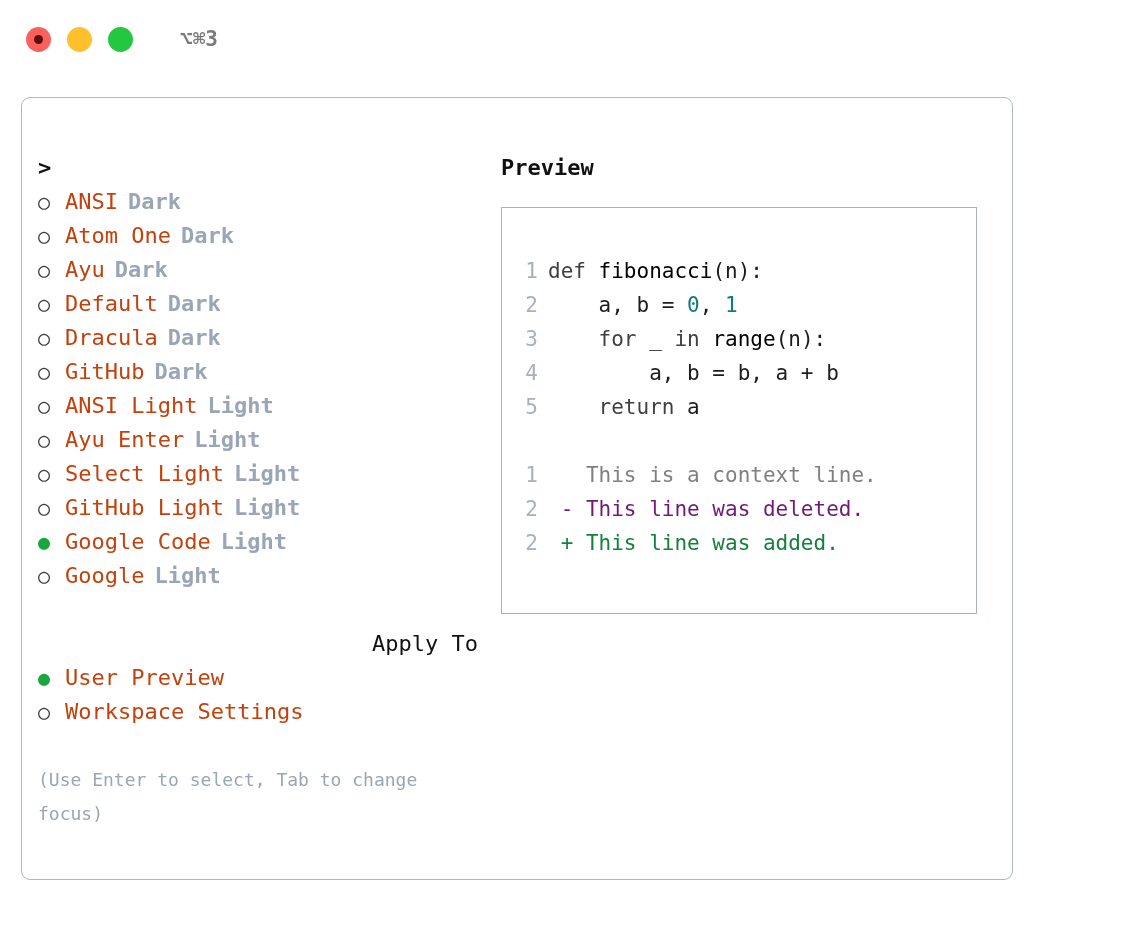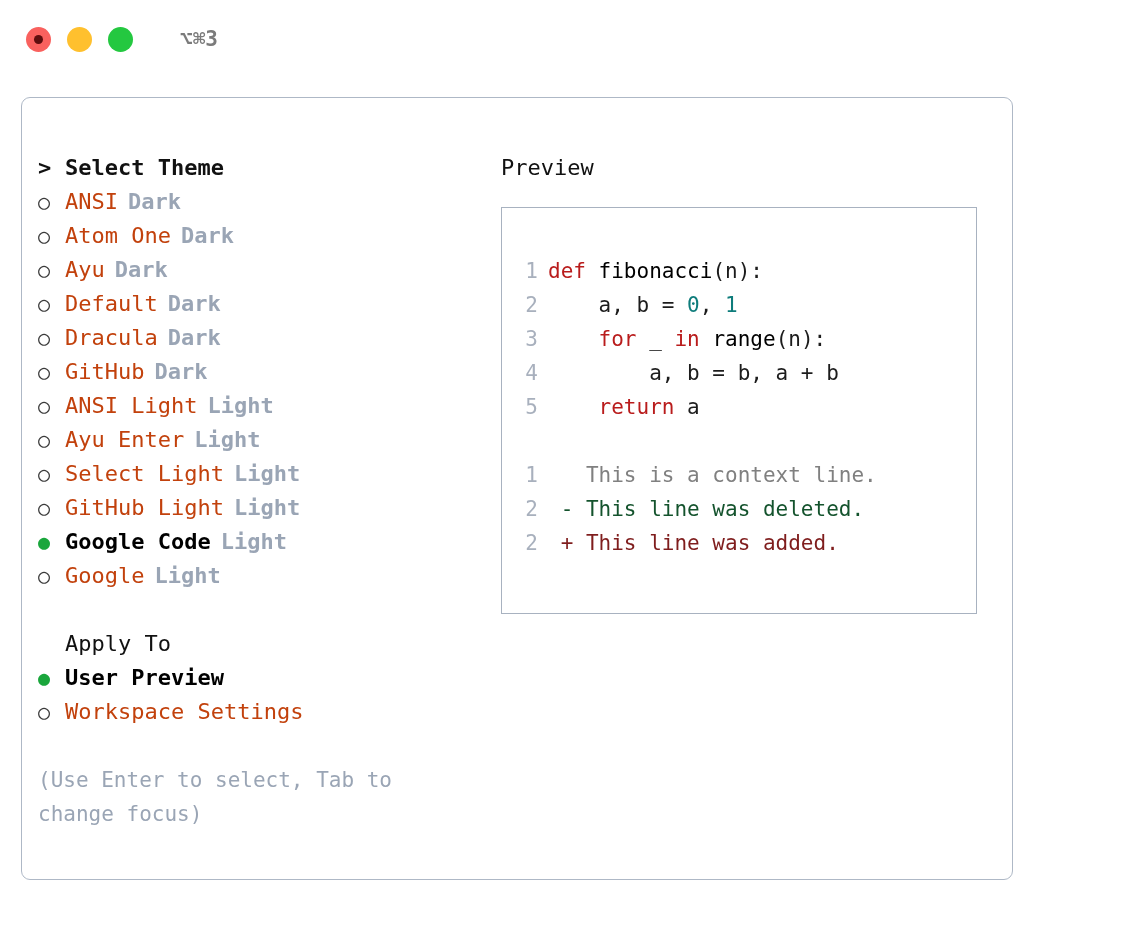"Select Theme" span { html: <span>Select Theme</span> -> none }
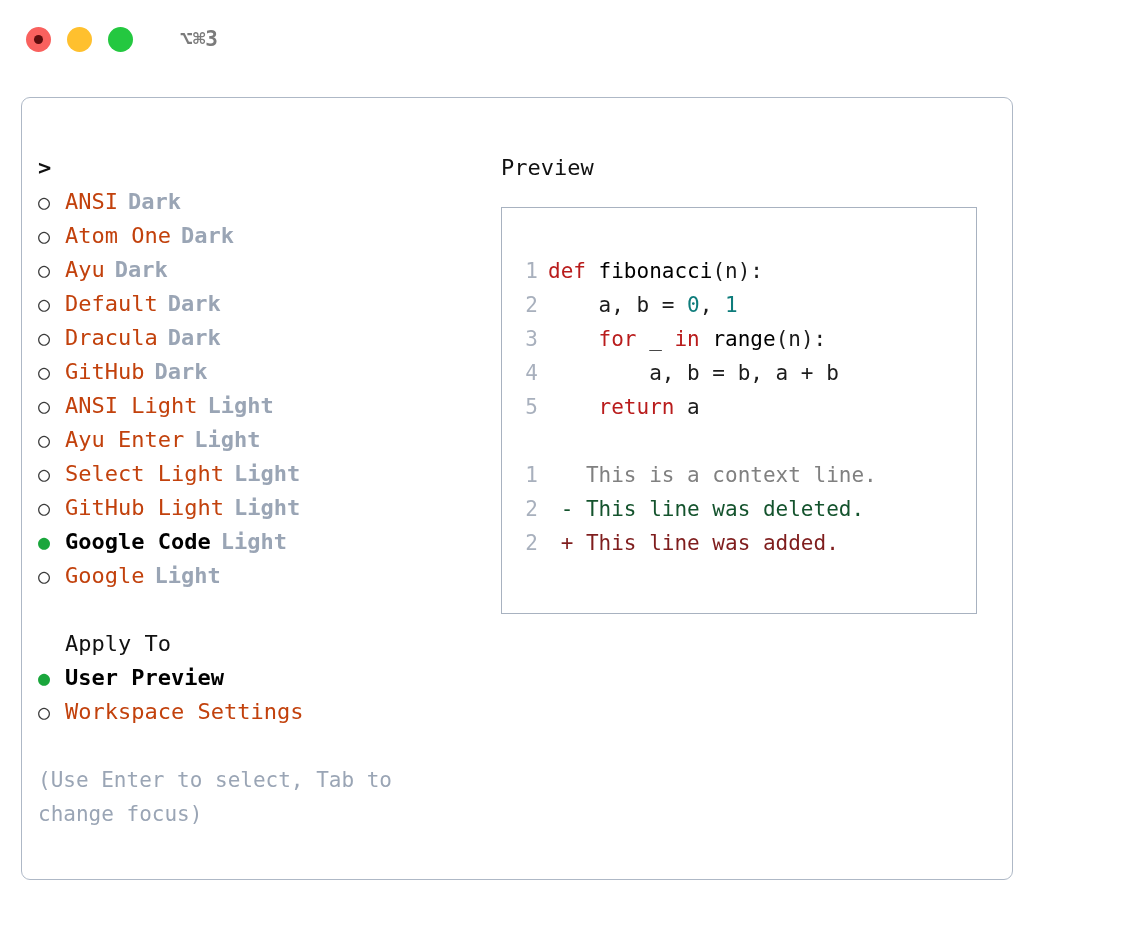"Preview" .preview-title { font-weight: normal -> bold }
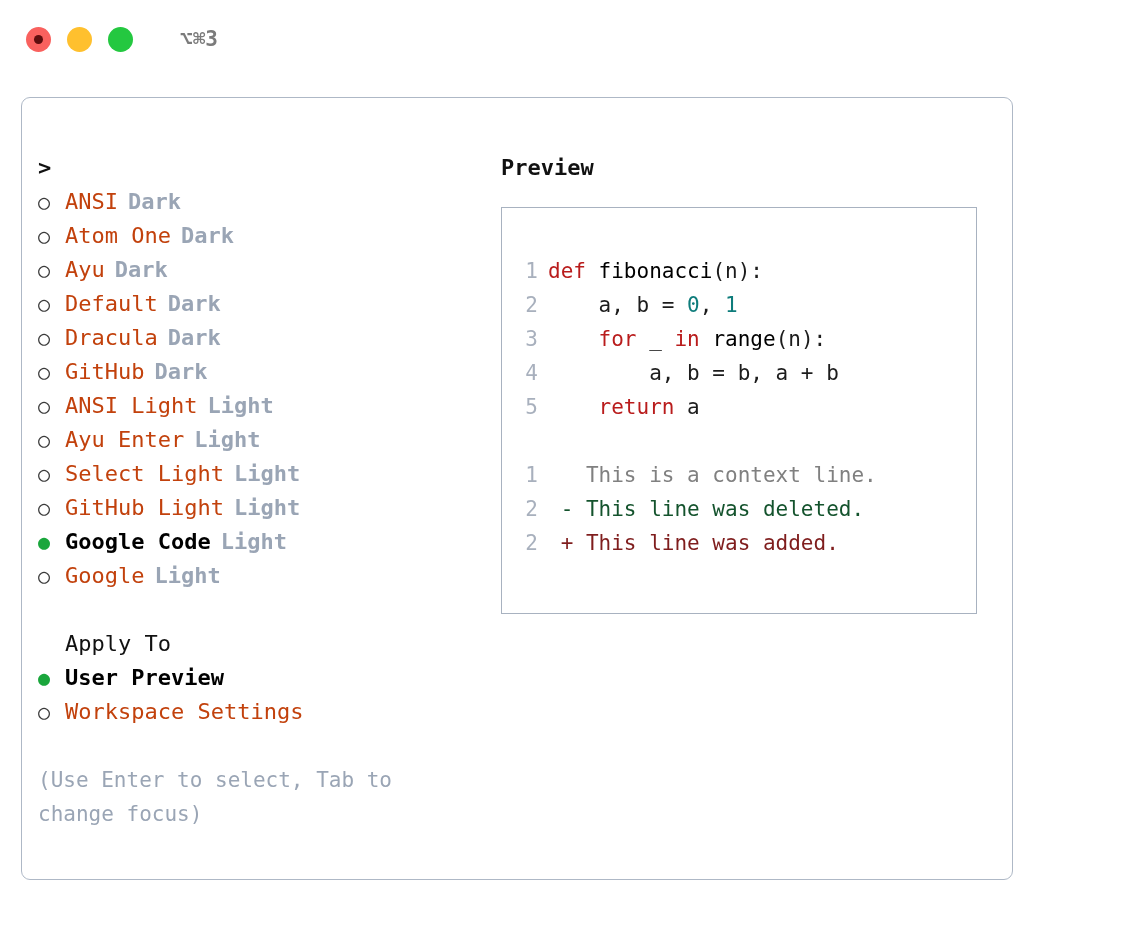"def" .tok-kw { color: #b91c1c -> #404040 }
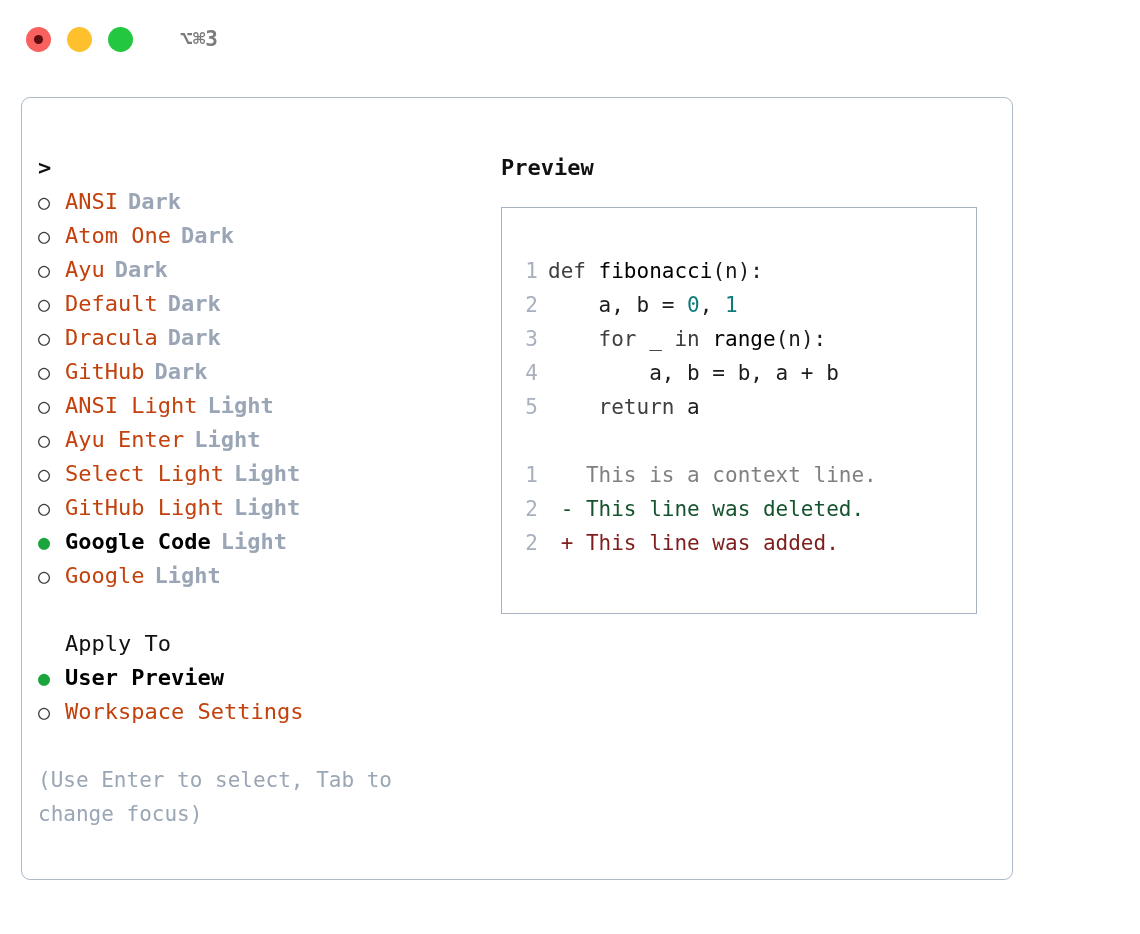"- This line was deleted." .tok-del { color: #14532d -> #701a75 }
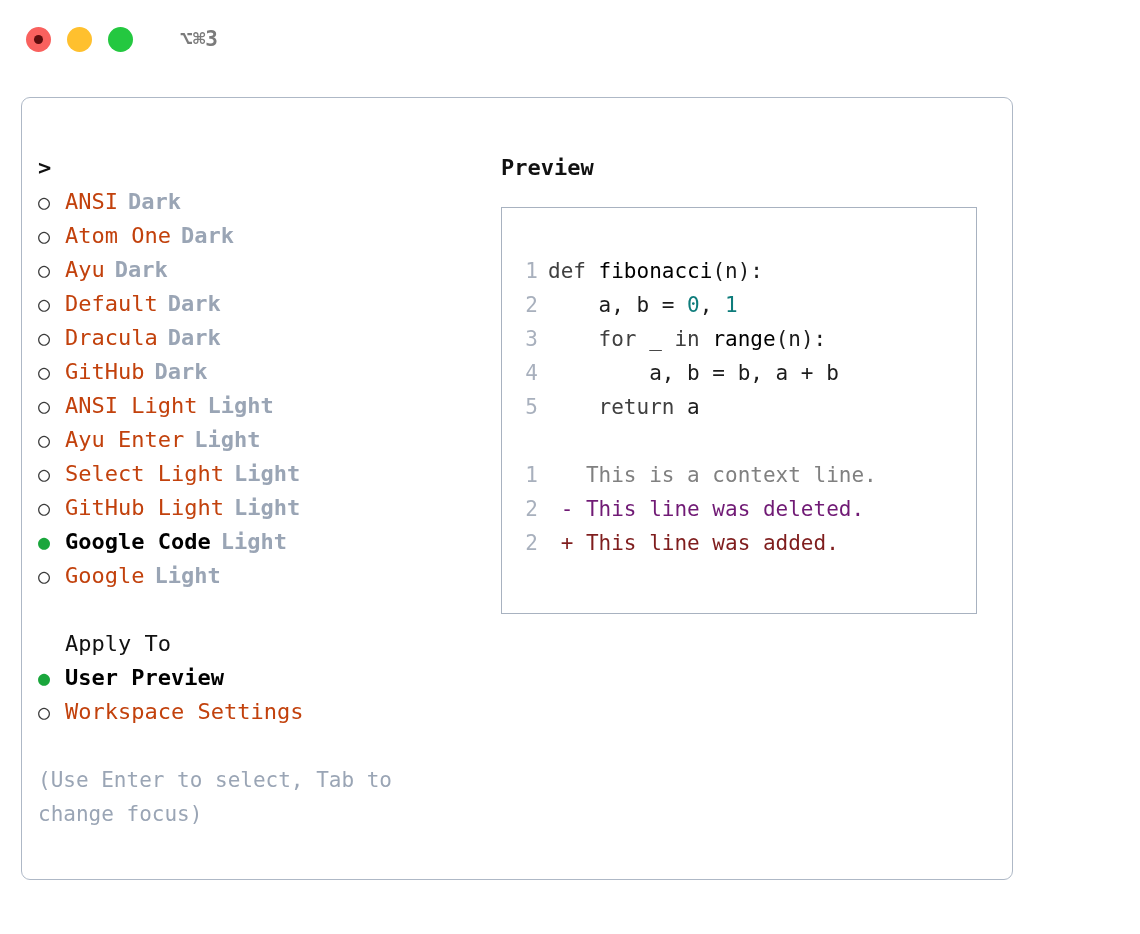"Google Code" .opt-row.selected .opt-label { color: #000000 -> #c2410c; font-weight: bold -> none }
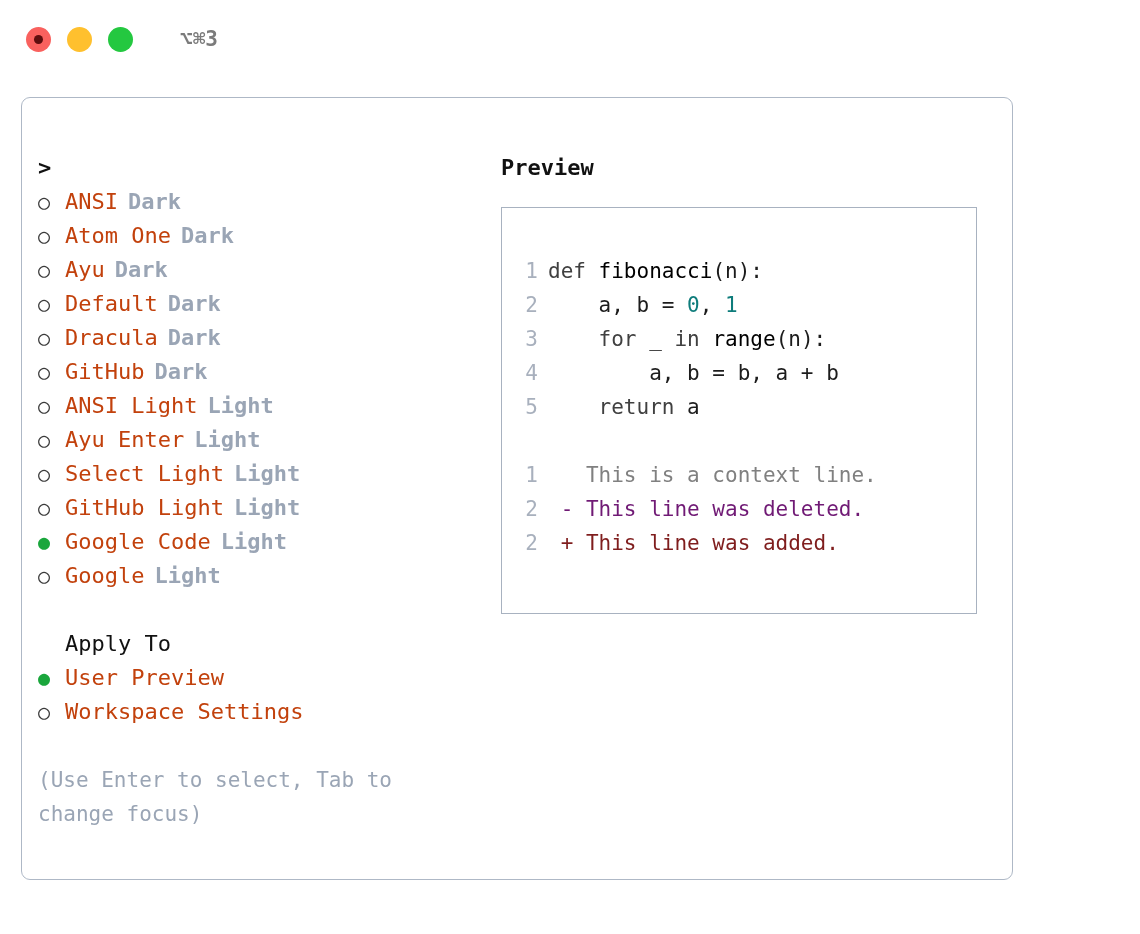"+ This line was added." .tok-add { color: #7f1d1d -> #15803d }
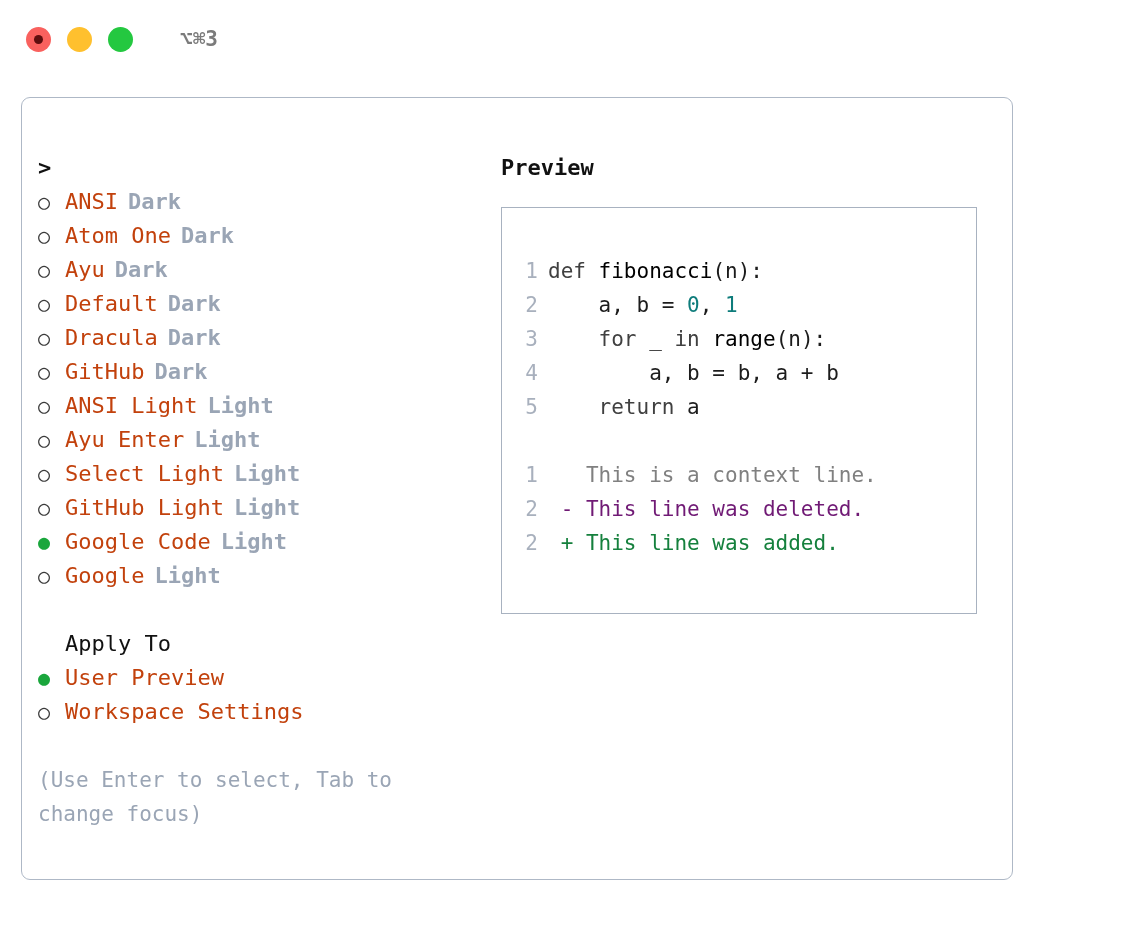"Apply To" .list-header.section { justify-content: none -> space-between }
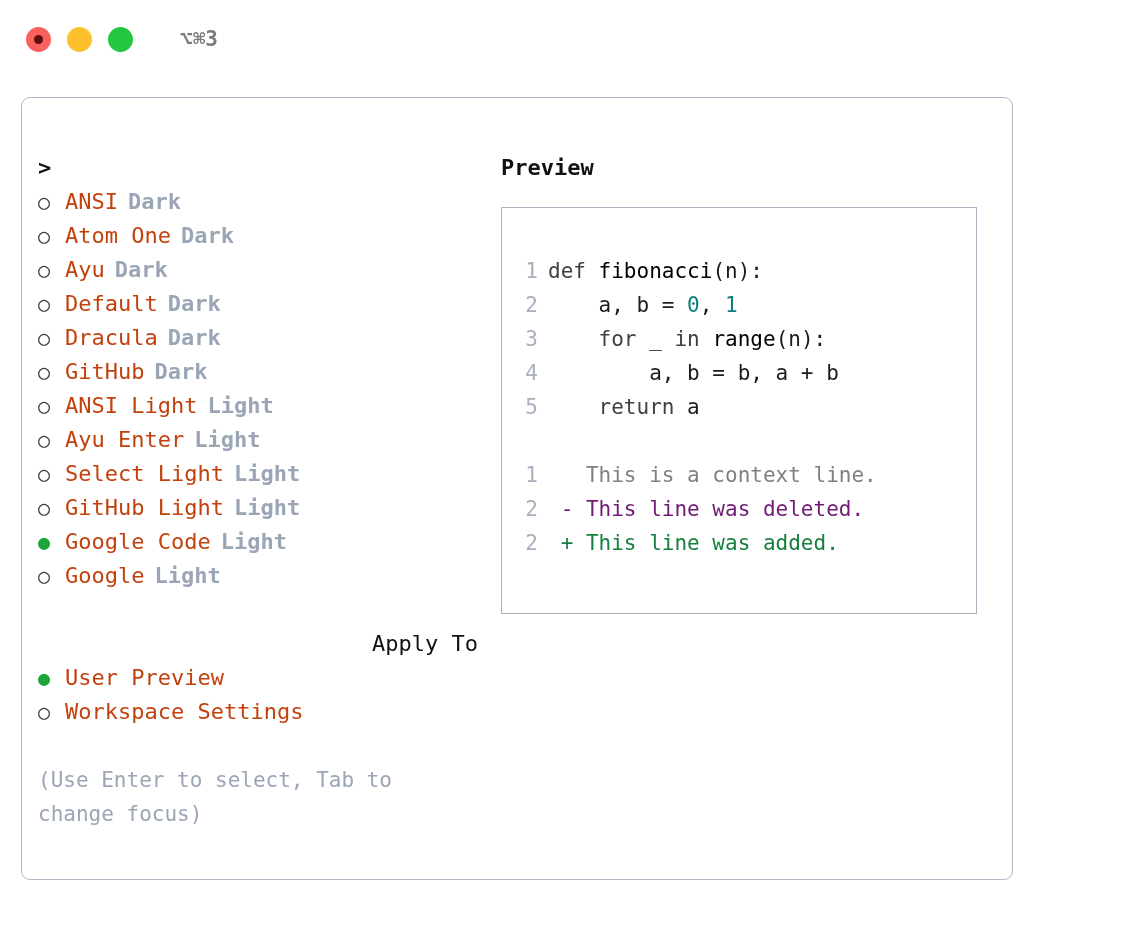"(Use Enter to select, Tab" .hint { font-size: 21px -> 18px }
